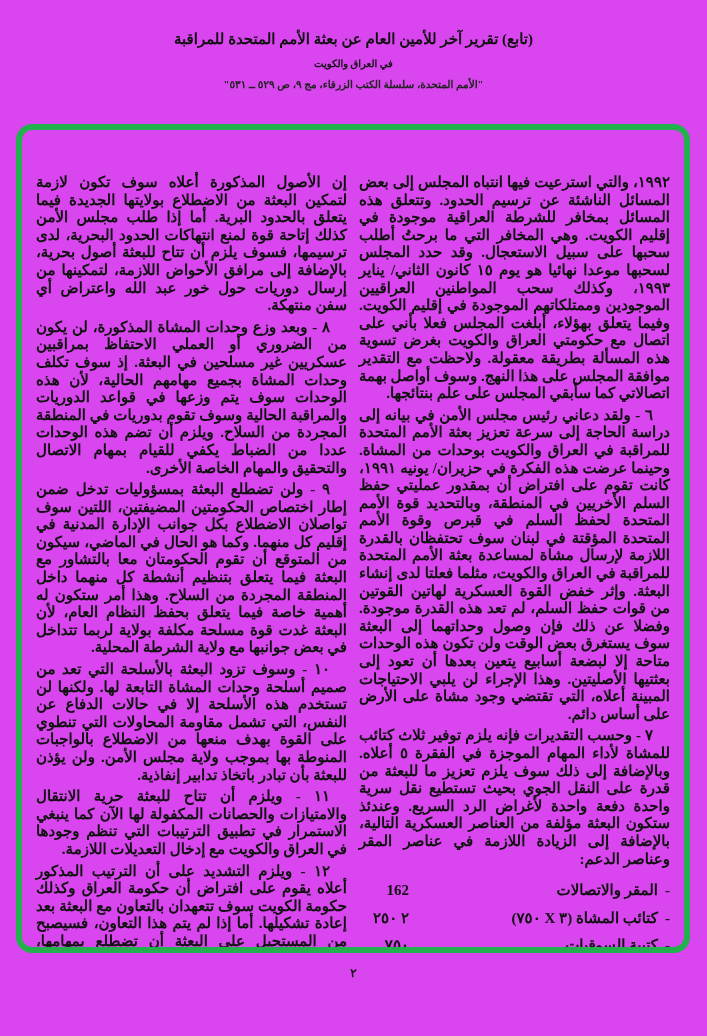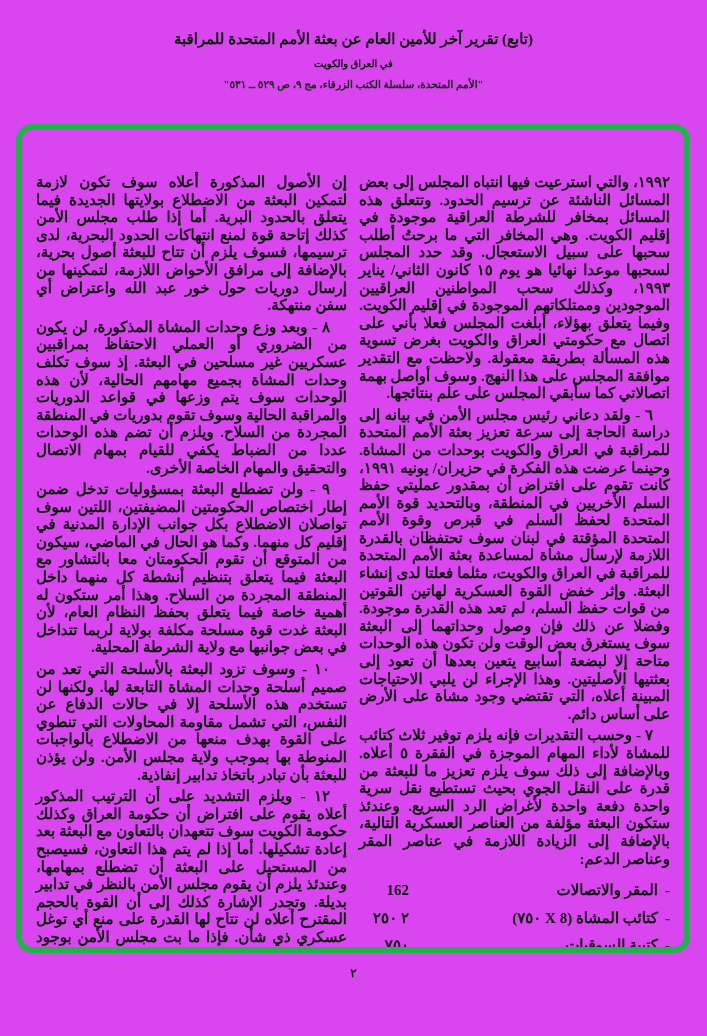"١١ - ويلزم أن تتاح" p.indent { html: none -> <p>١١ - ويلزم أن تتاح للبعثة حرية الانتقال والامتيازات والحصانات المكفولة لها الآن كما ينبغي الاستمرار في تطبيق الترتيبات التي تنظم وجودها في العراق والكويت مع إدخال التعديلات اللازمة.</p> }
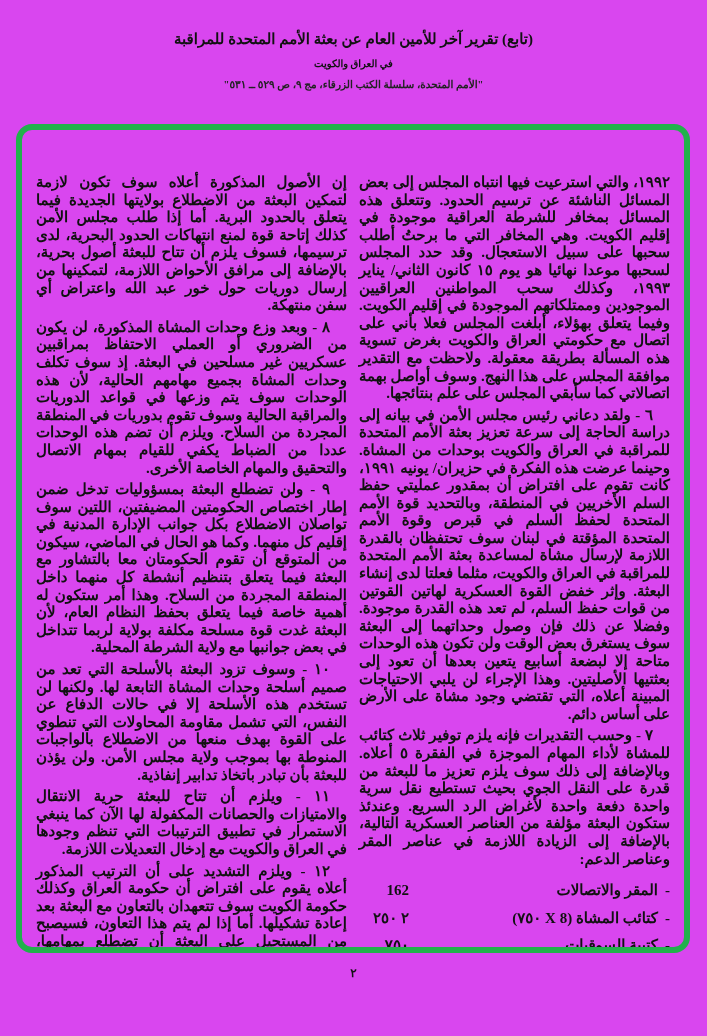"كتائب المشاة (8 X ٧٥٠)" span.tlabel { text: 8 -> ٣ }
